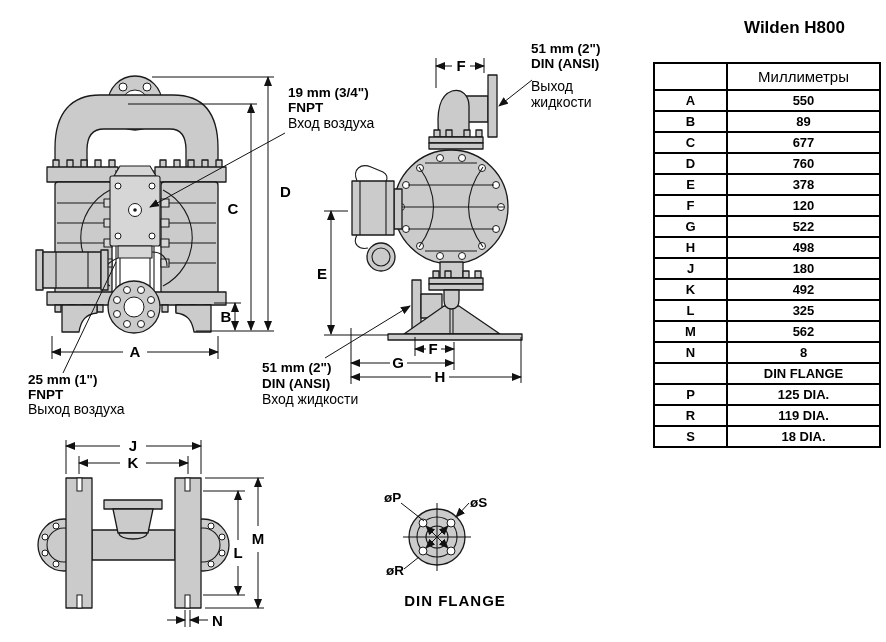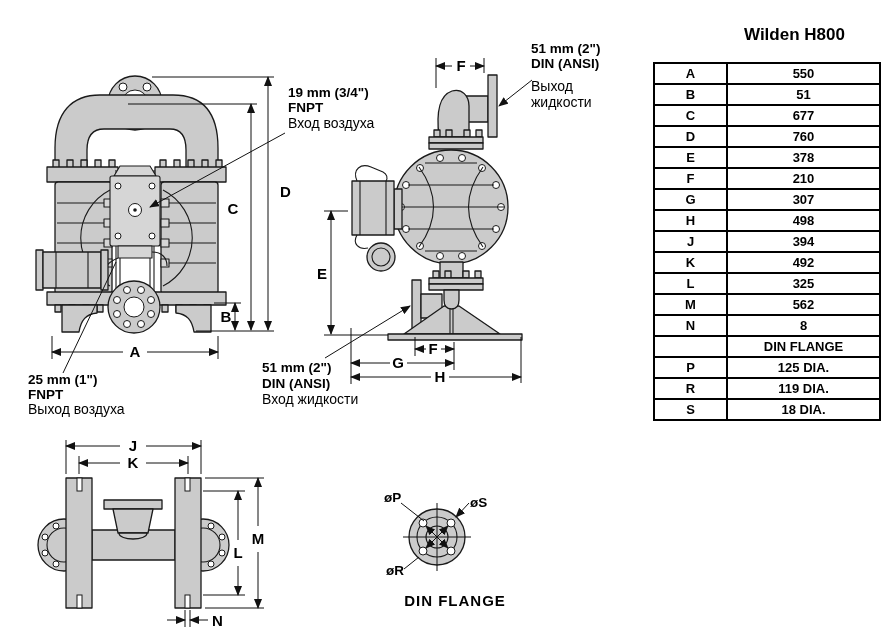"Wilden H800" .title { top: 25px -> 18px }
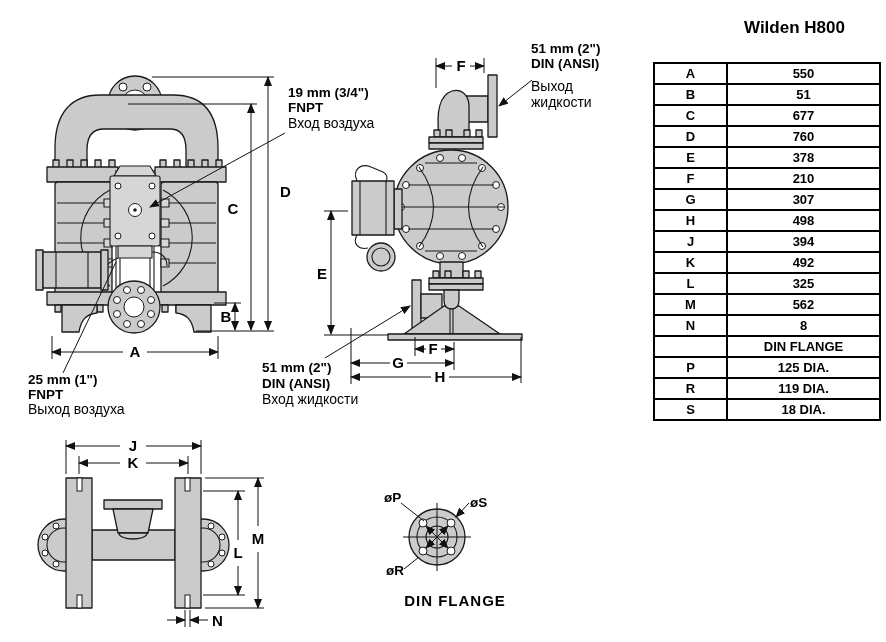"Миллиметры" tr.hdr { html: none -> <tr> <td></td> <td>Миллиметры</td> </tr> }
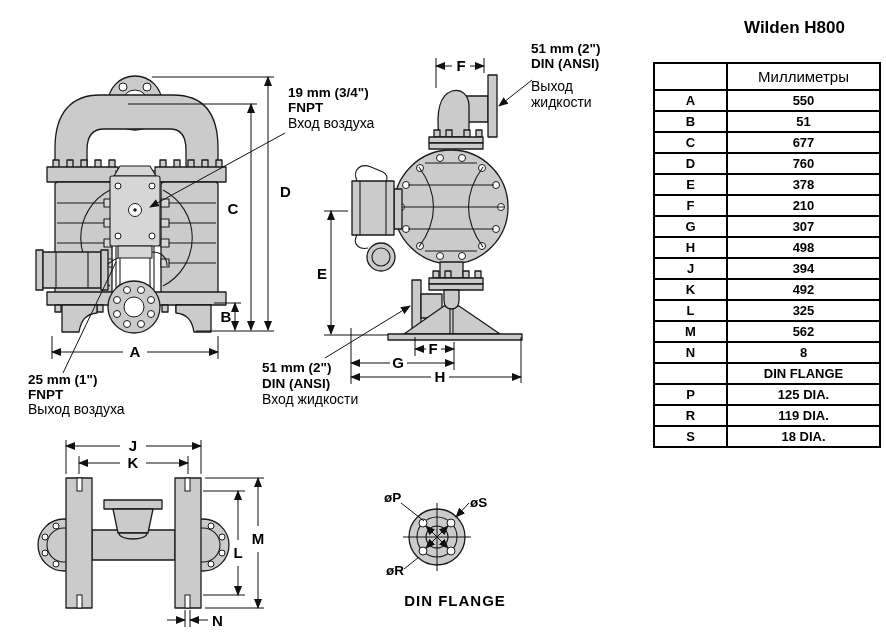"51" td { text: 51 -> 89 }
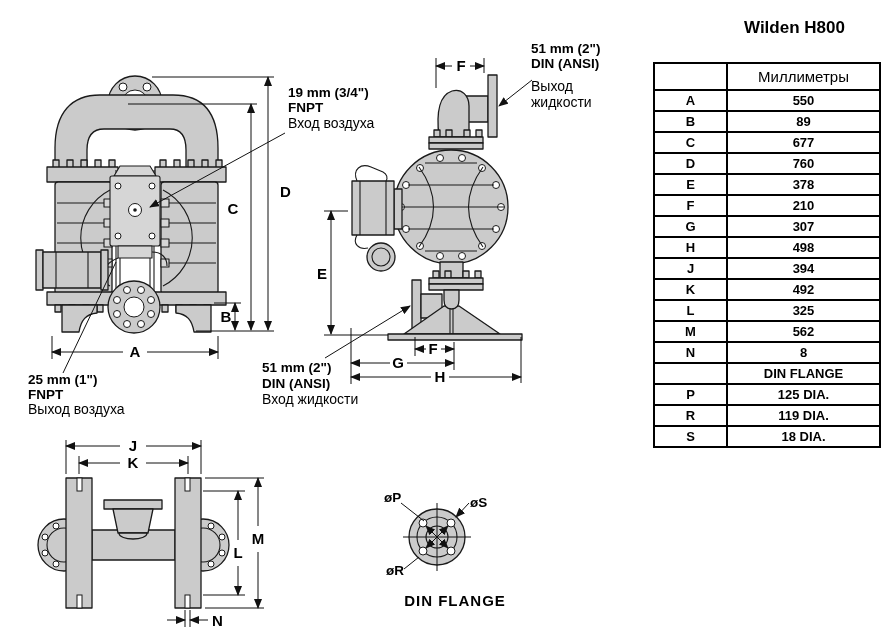"210" td { text: 210 -> 120 }
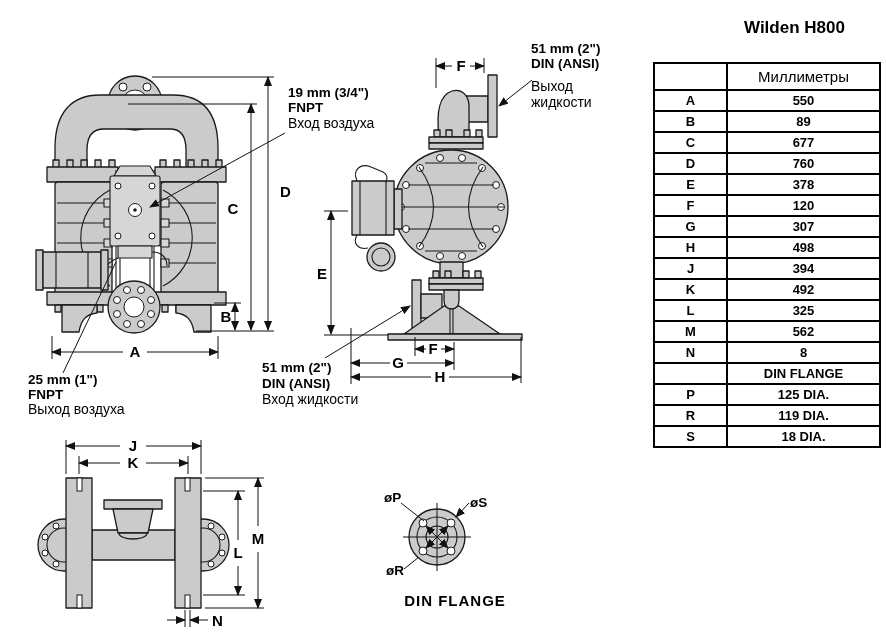"307" td { text: 307 -> 522 }
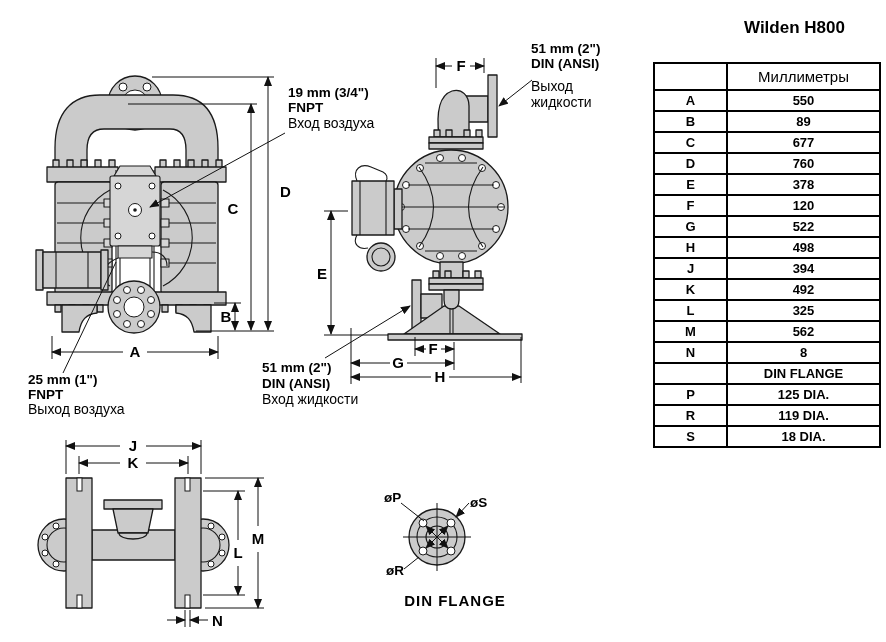"394" td { text: 394 -> 180 }
